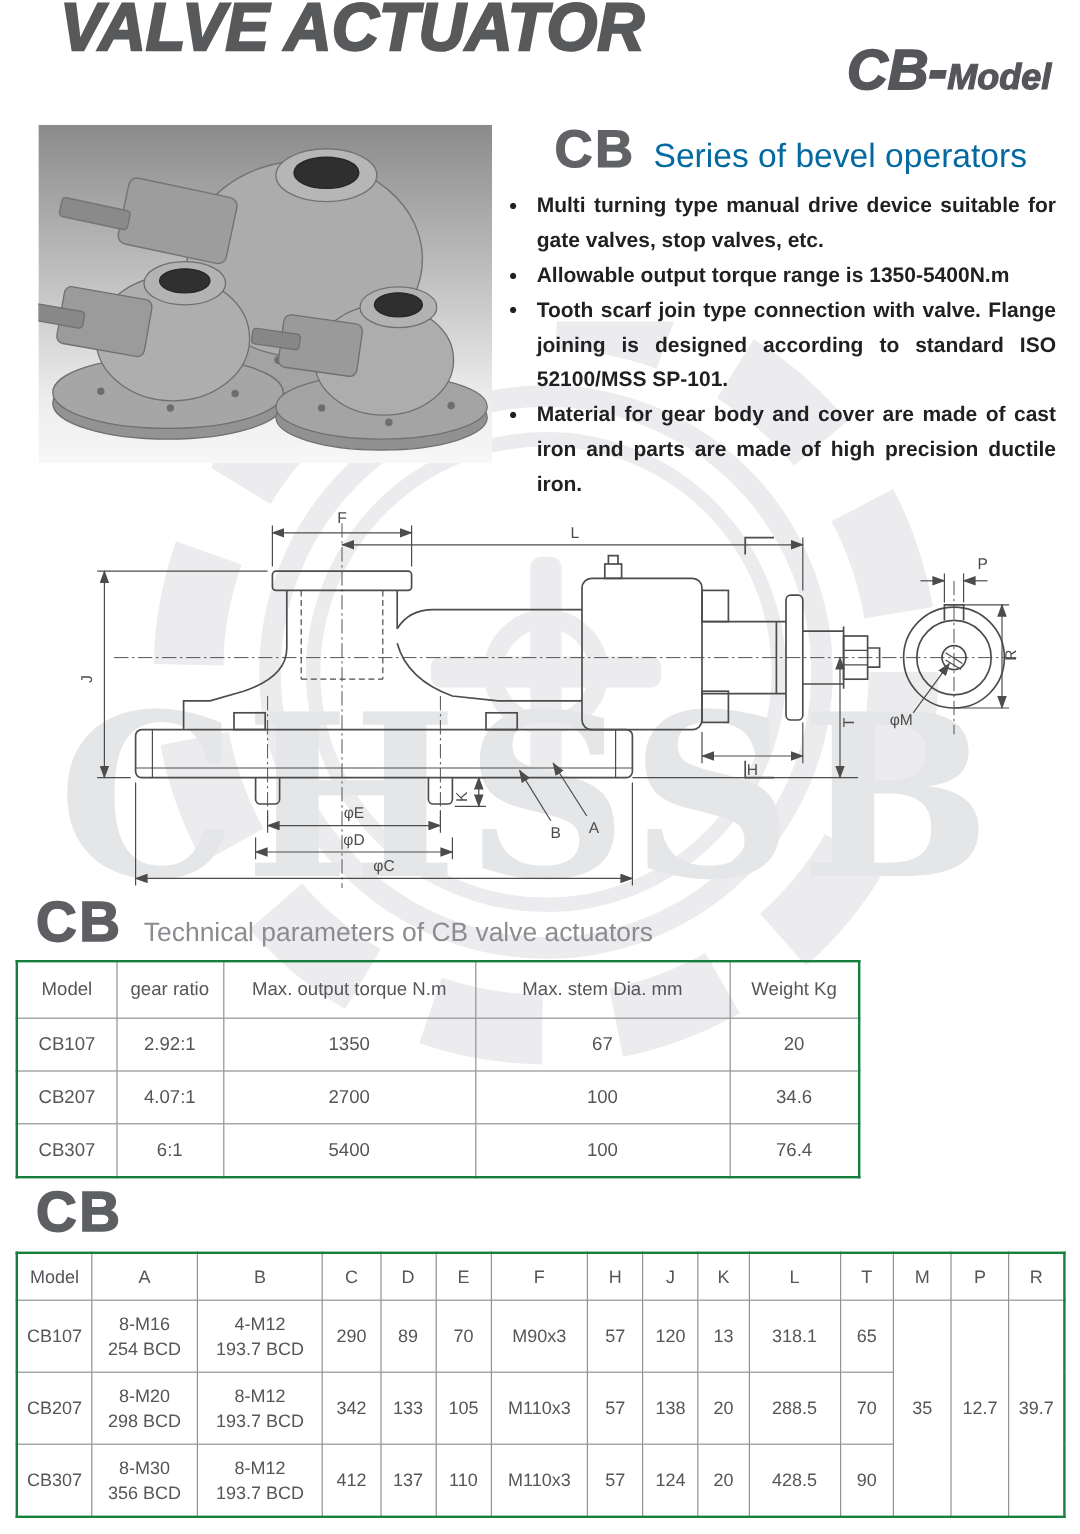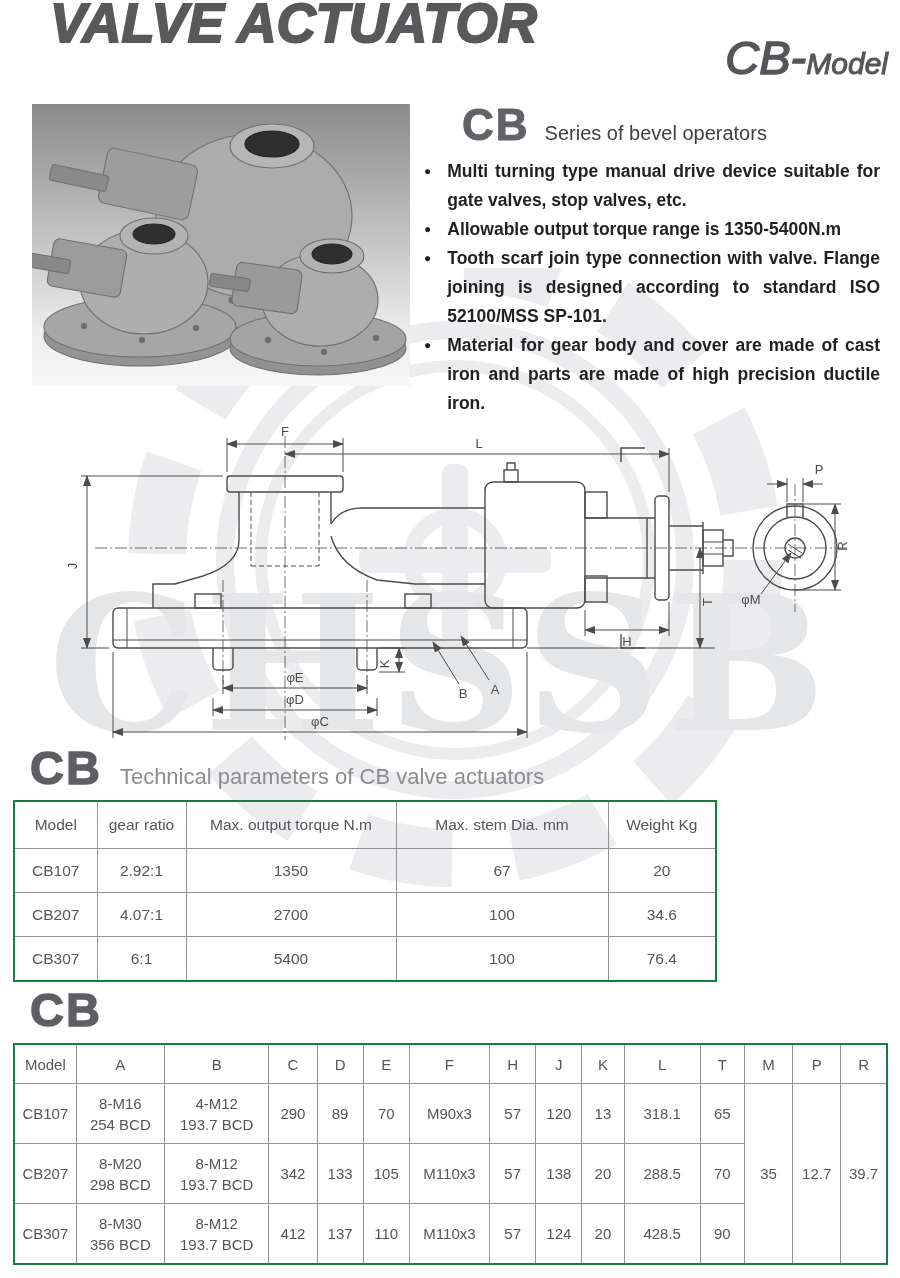"CB-" .series-mark { font-weight: normal -> bold; right: 12px -> 24px }
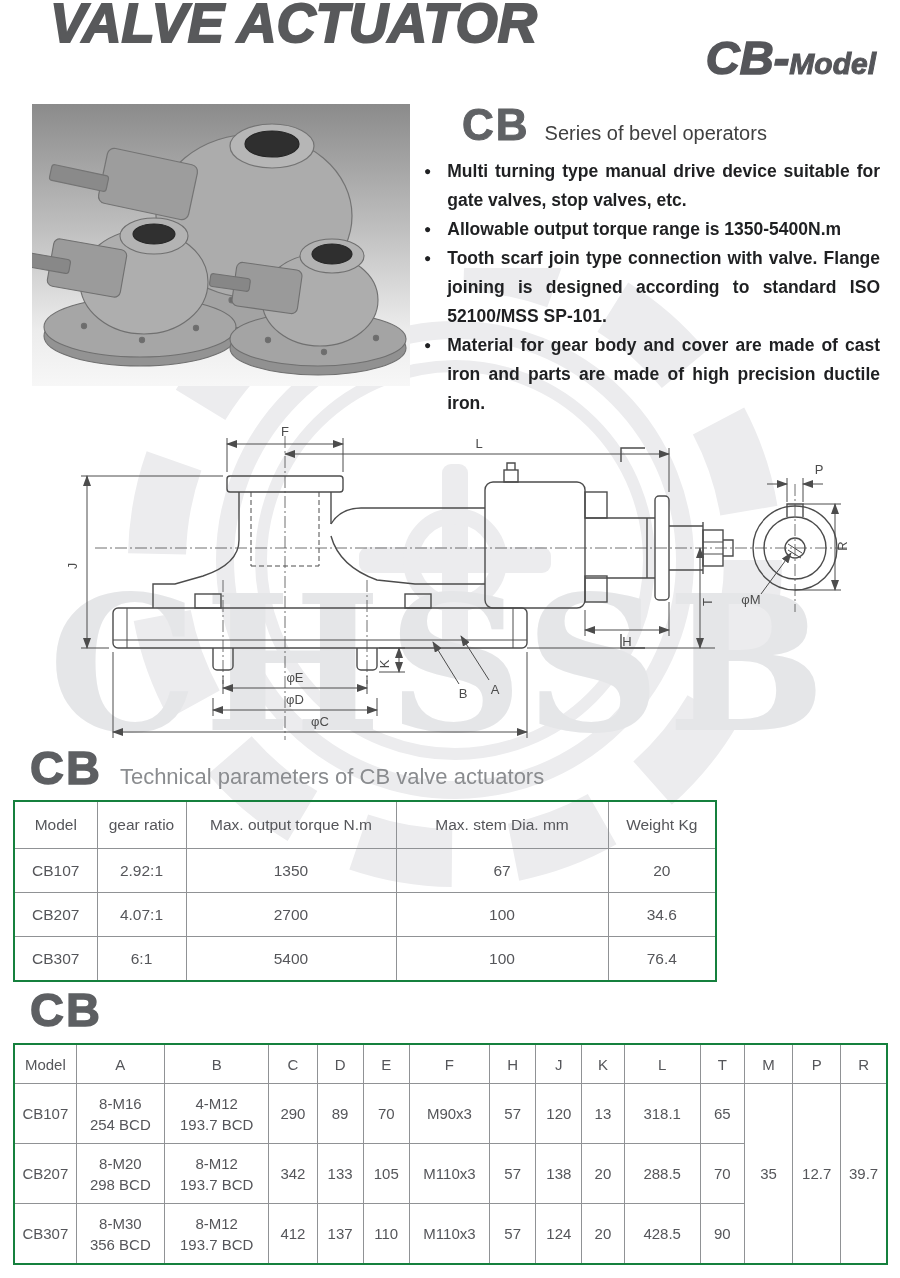"Series of bevel operators" .intro-head .sub { color: #404040 -> #0369a1; font-size: 20px -> 28px }
